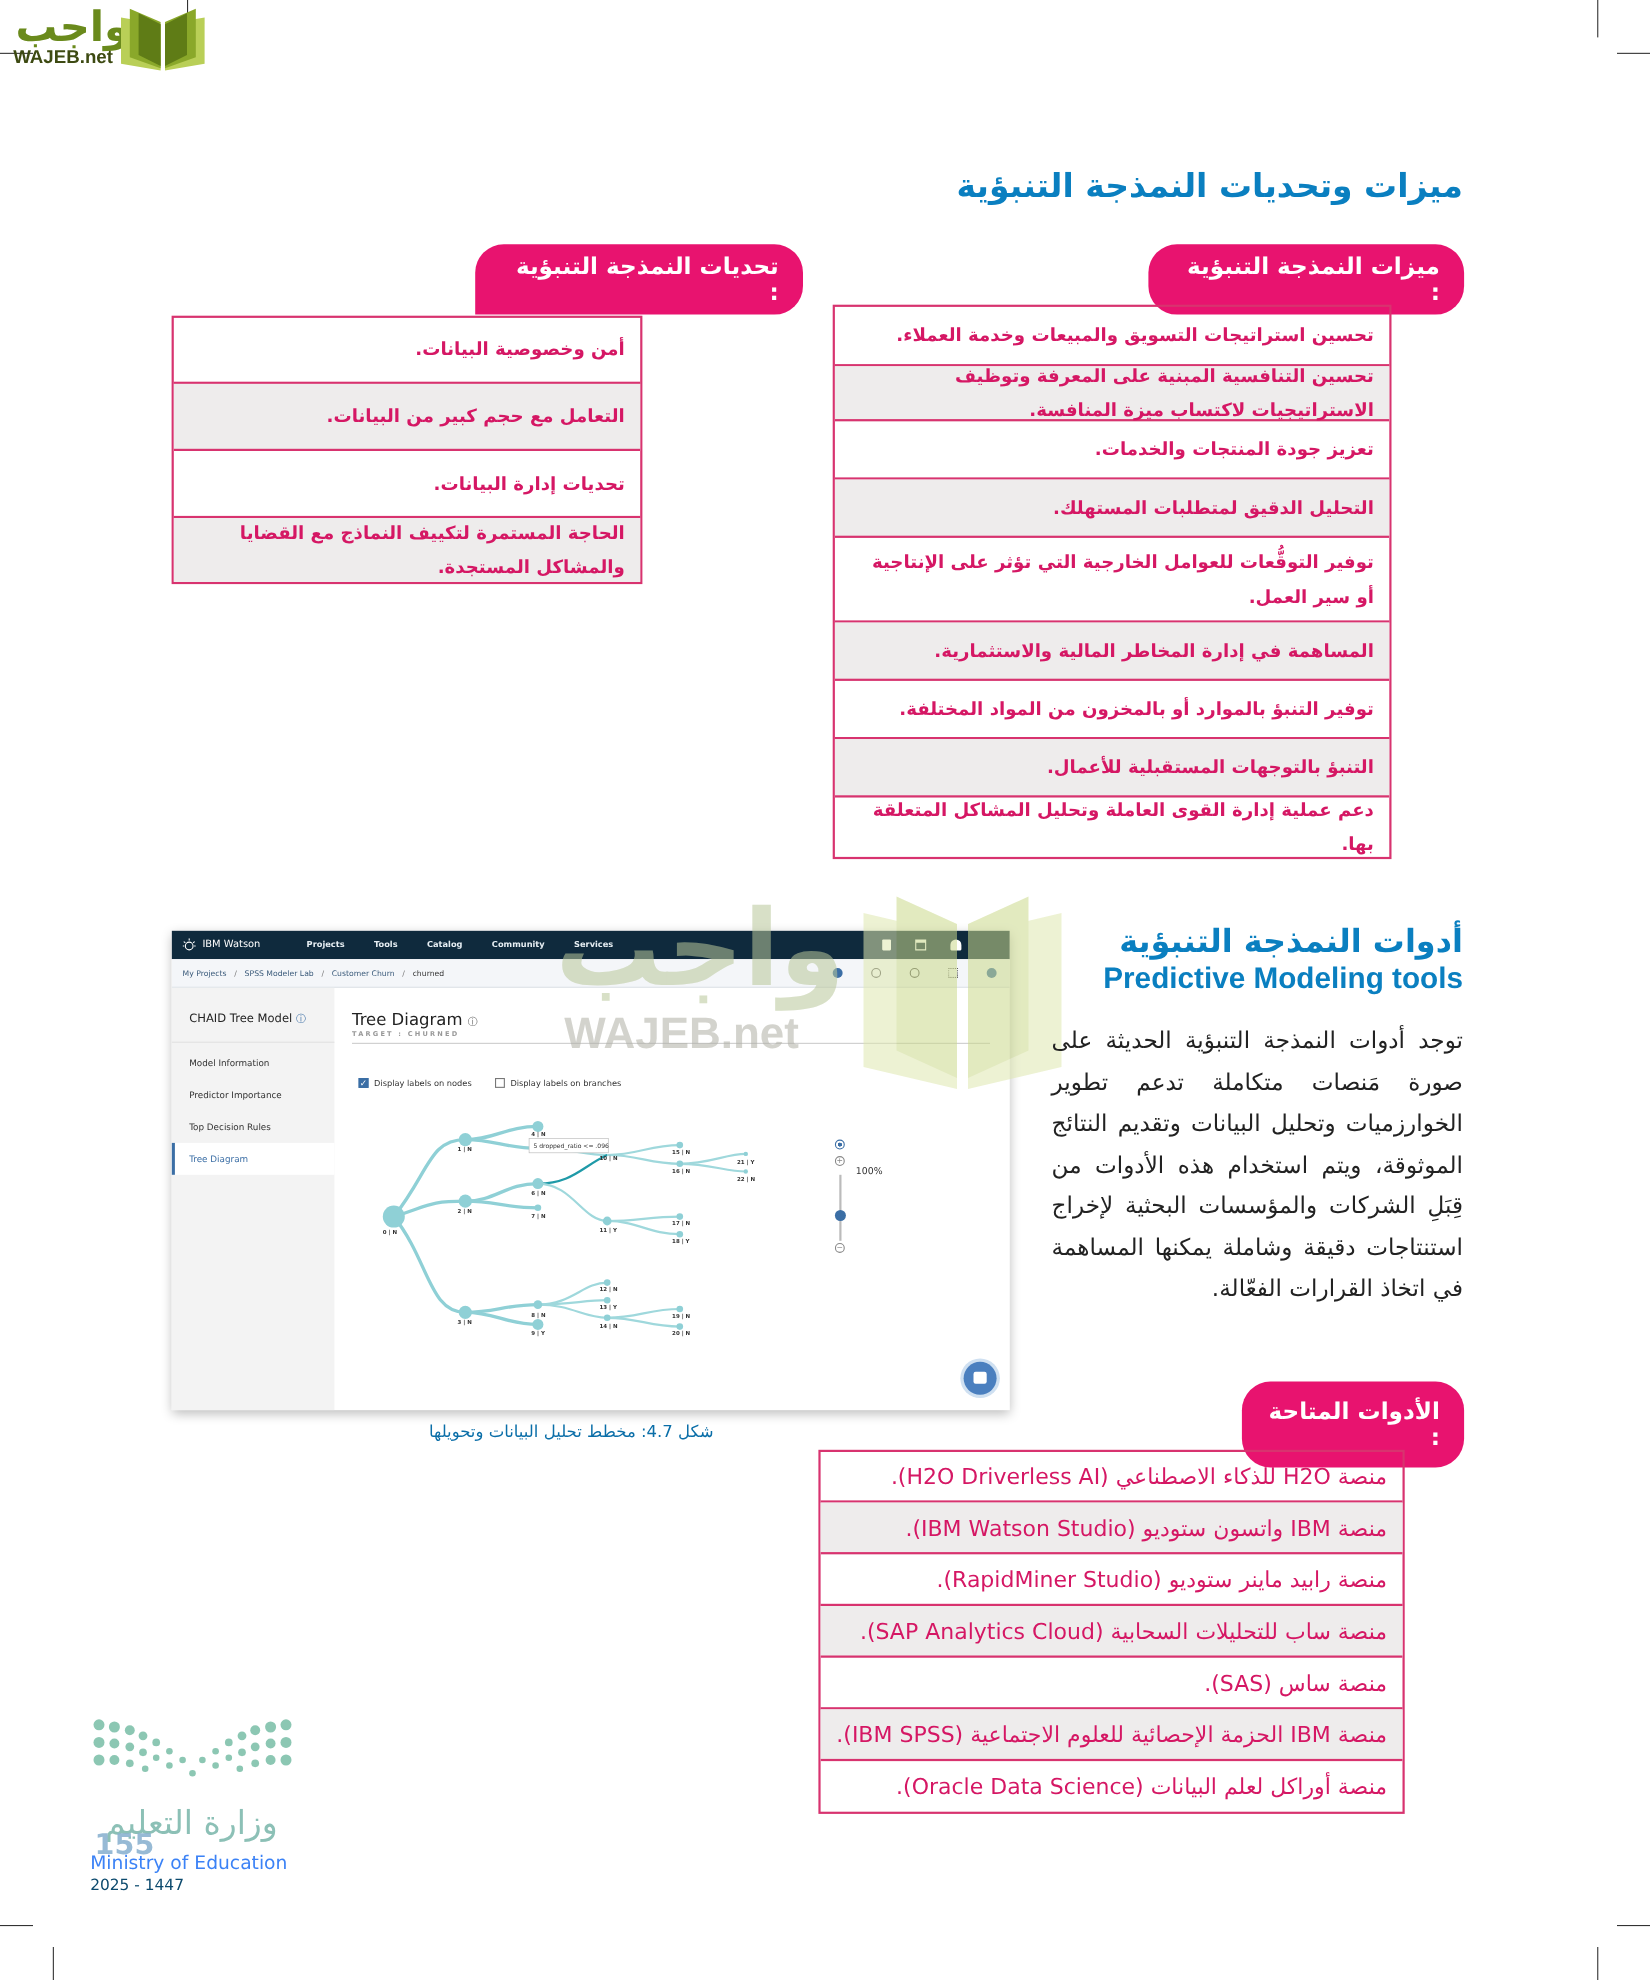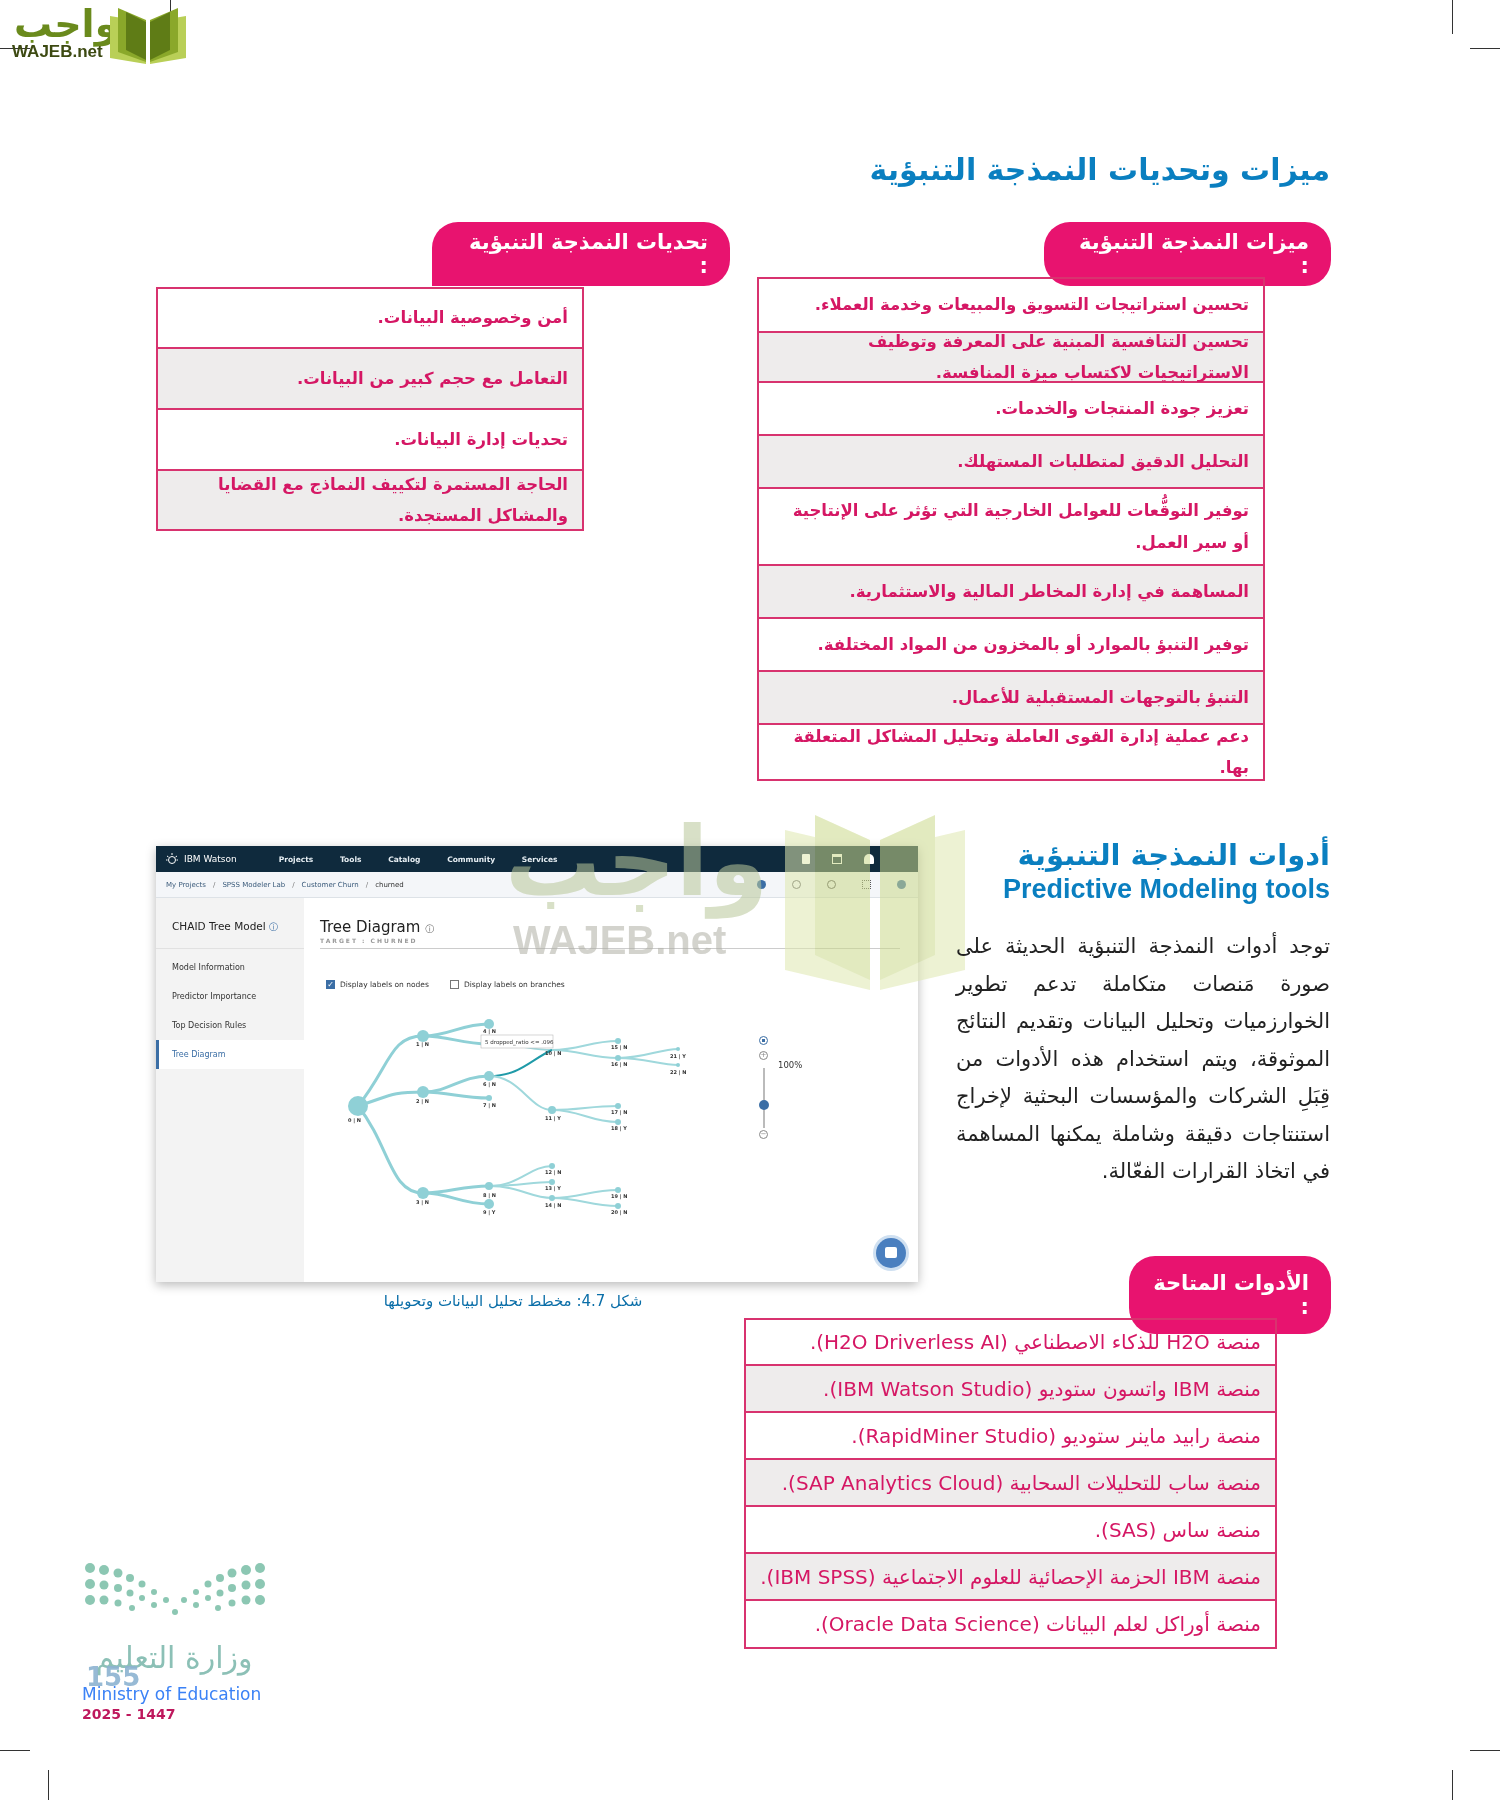"شكل 4.7: مخطط تحليل البيانات" .caption { left: 378px -> 390px; text-align: center -> left }
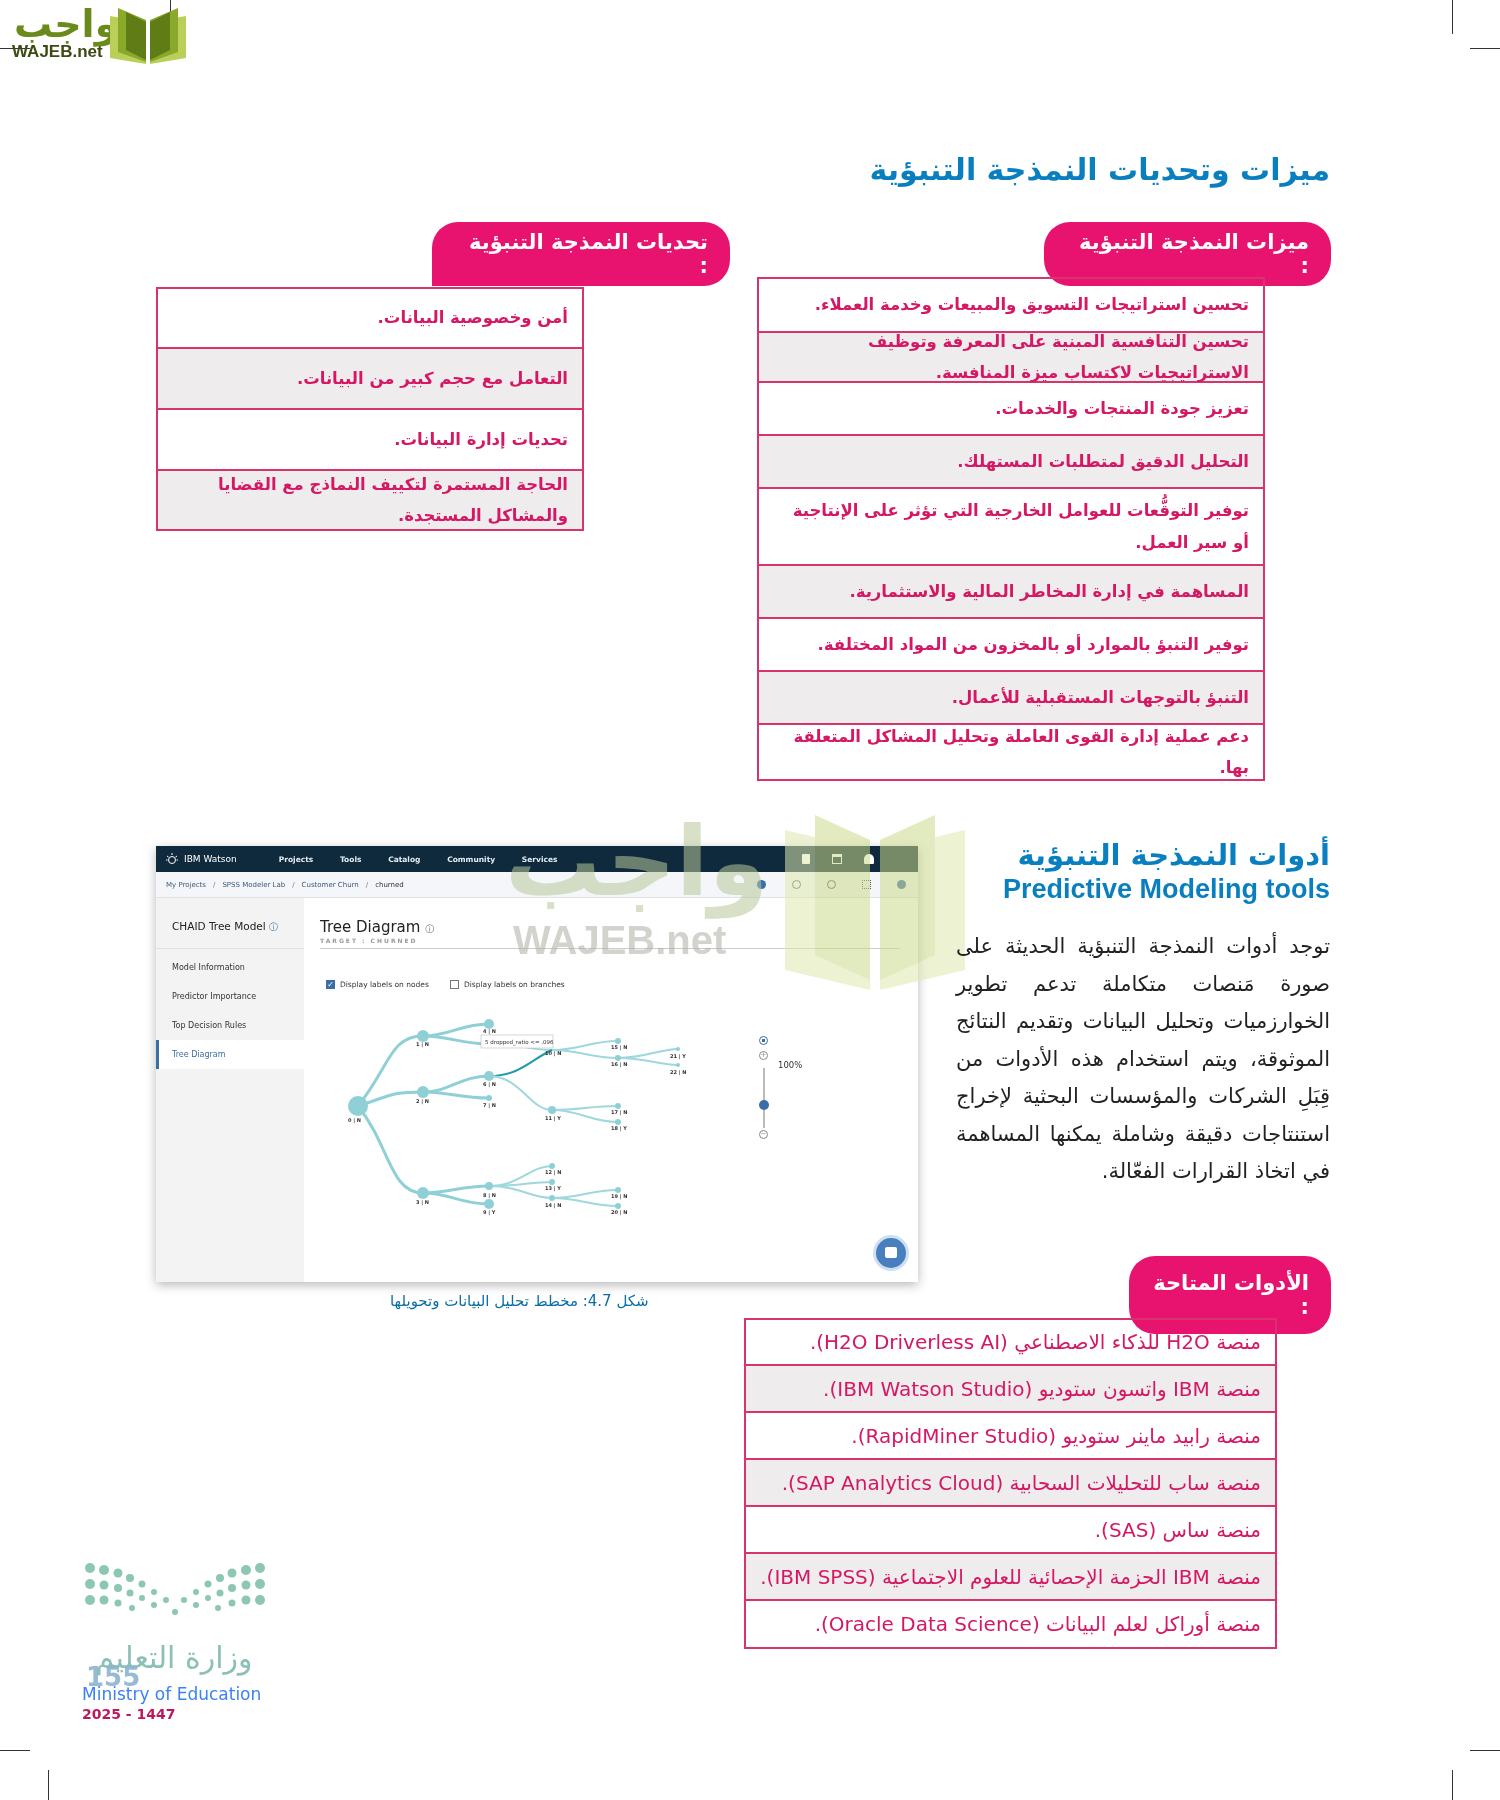"2025 - 1447" .ministry .yr { color: #be185d -> #0c4a6e; font-weight: bold -> none }
